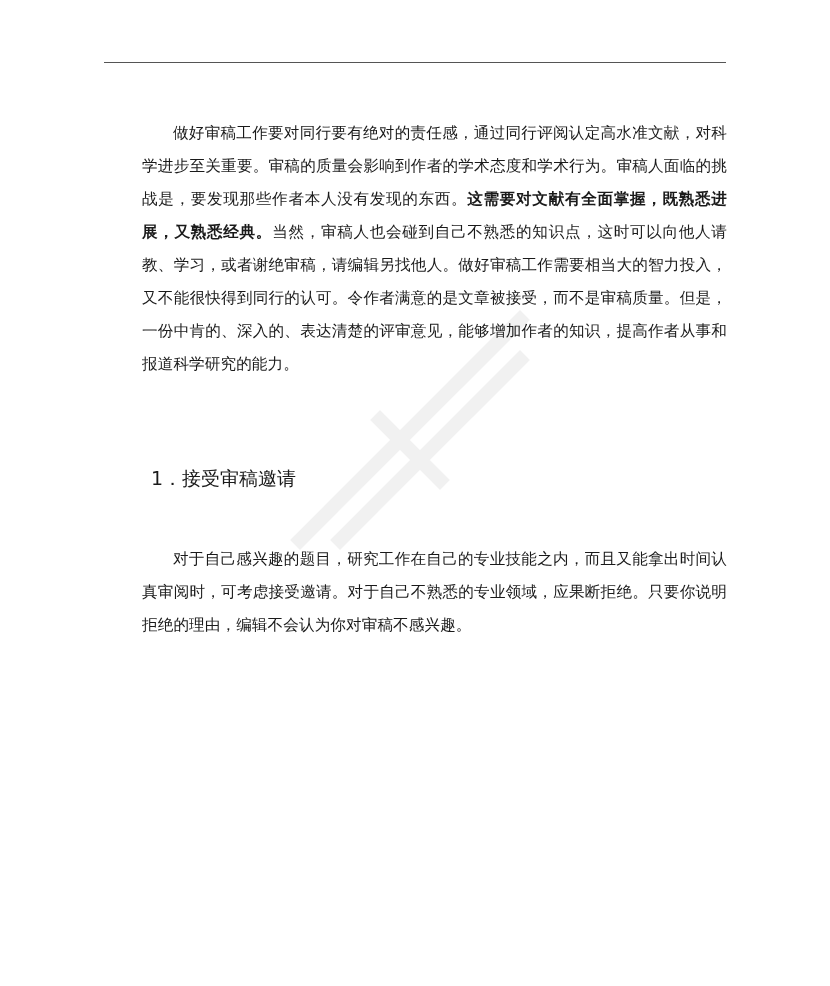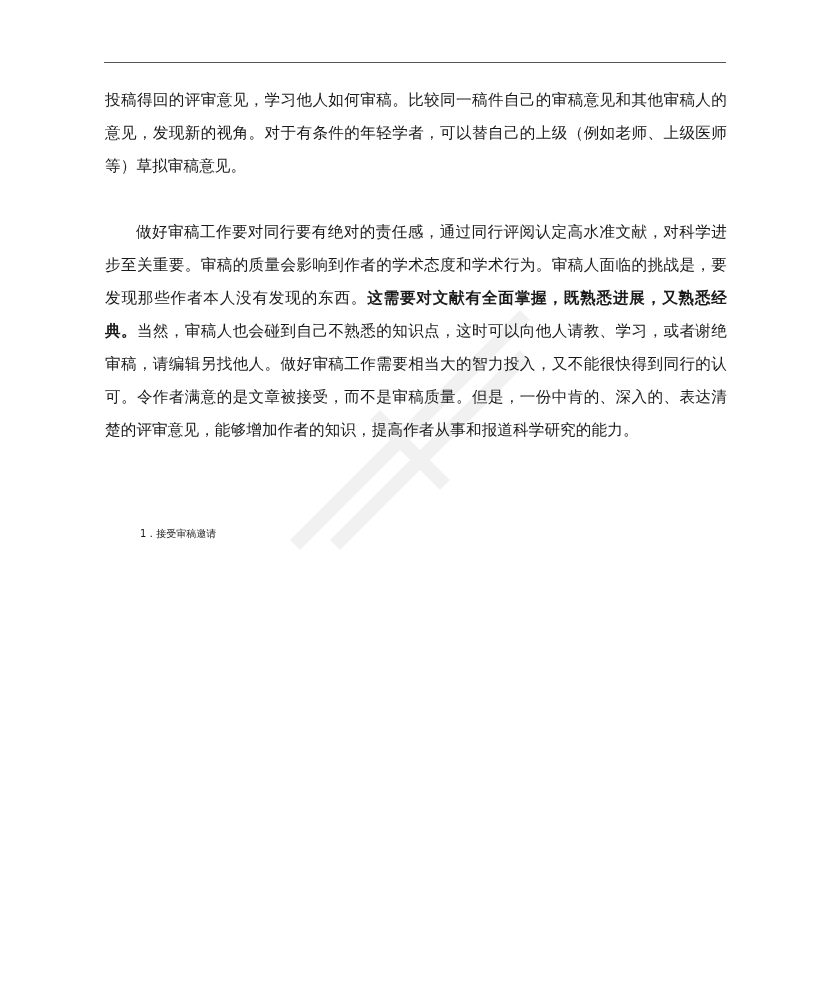"投稿得回的评审意见，学习他人如何审稿。比较同一稿件自己的审稿意见和其他审稿人的意" p.para { html: <p>投稿得回的评审意见，学习他人如何审稿。比较同一稿件自己的审稿意见和其他审稿人的意见，发现新的视角。对于有条件的年轻学者，可以替自己的上级（例如老师、上级医师等）草拟审稿意见。</p> -> none }
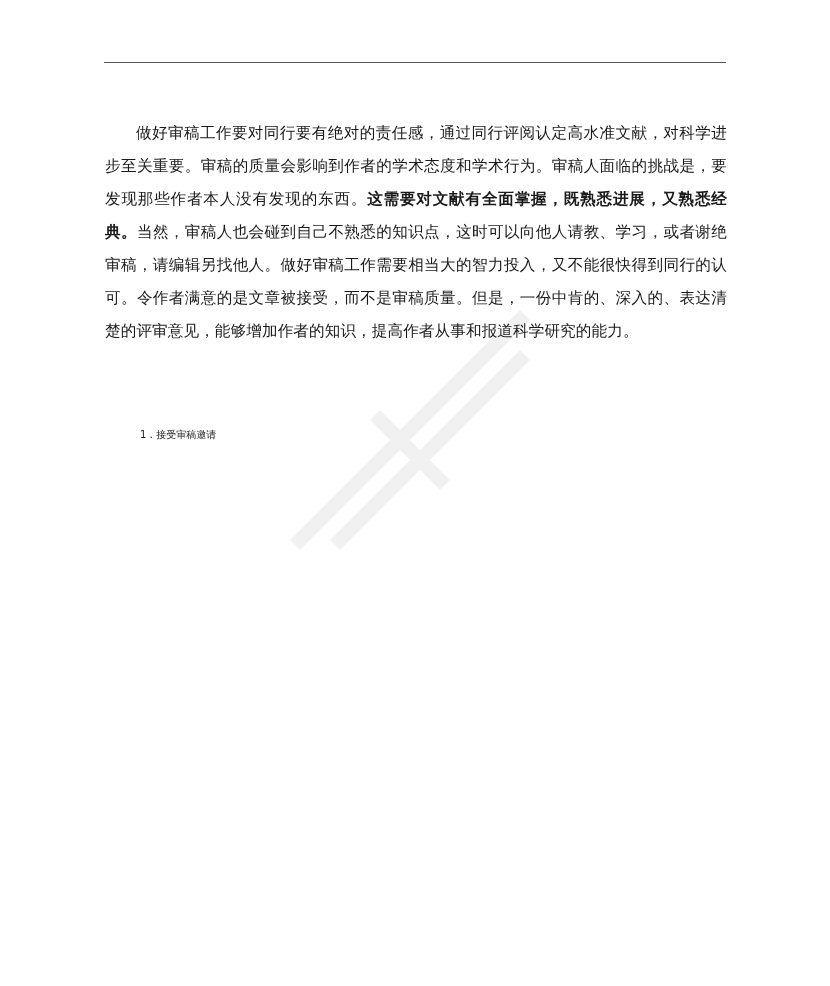"做好审稿工作要对同行要有绝对的责任感，通过同行评阅认定高水准文献，对科学进步至关" .para.indent { margin-left: none -> 37px }
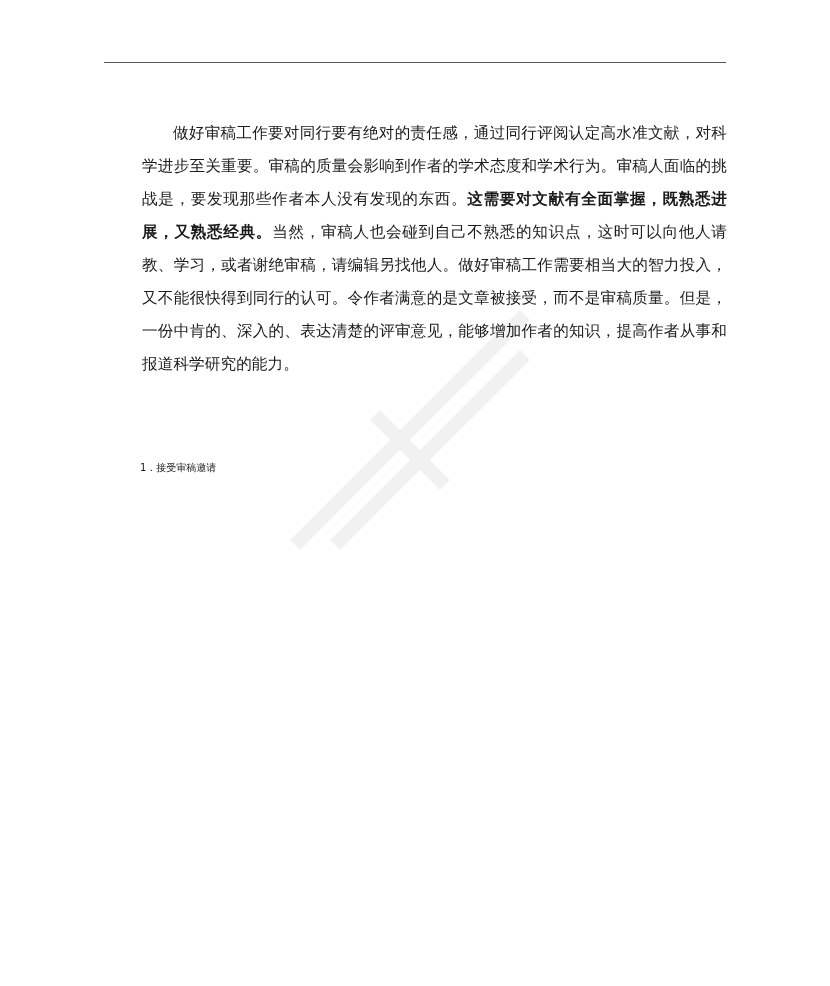"1．接受审稿邀请" .heading { font-size: 10px -> 19px; margin: 4px -> 15px }
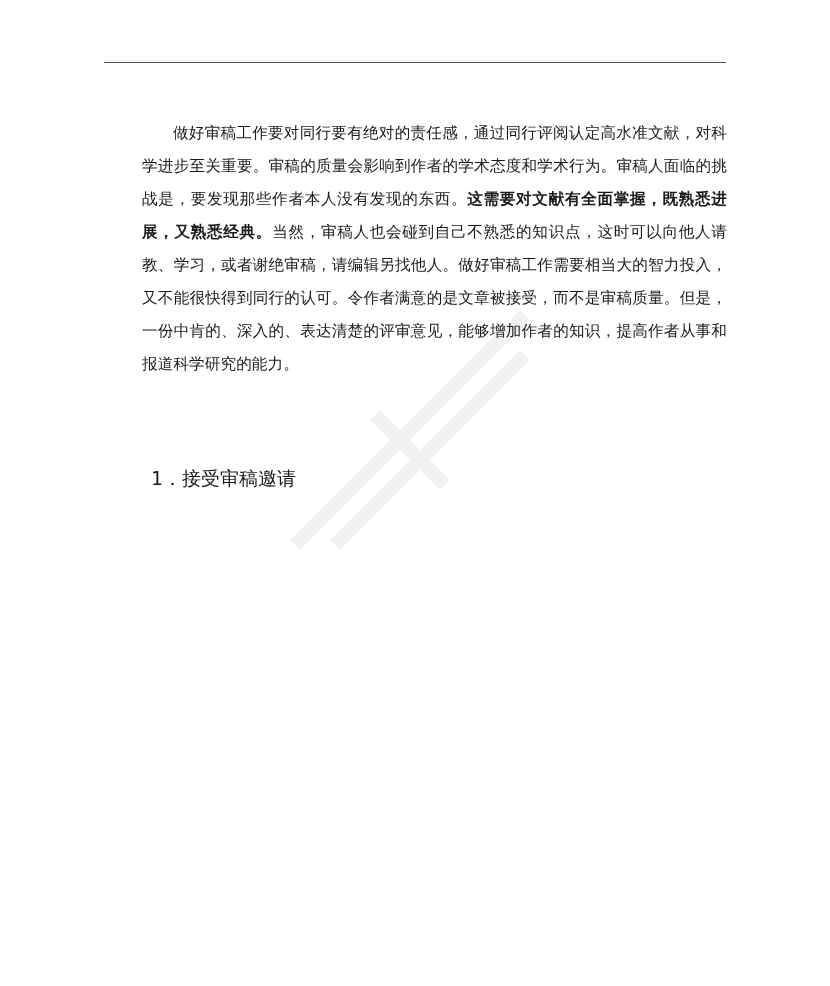"对于自己感兴趣的题目，研究工作在自己的专业技能之内，而且又能拿出时间认真审阅时，" p.para { html: none -> <p>对于自己感兴趣的题目，研究工作在自己的专业技能之内，而且又能拿出时间认真审阅时，可考虑接受邀请。对于自己不熟悉的专业领域，应果断拒绝。只要你说明拒绝的理由，编辑不会认为你对审稿不感兴趣。</p> }
